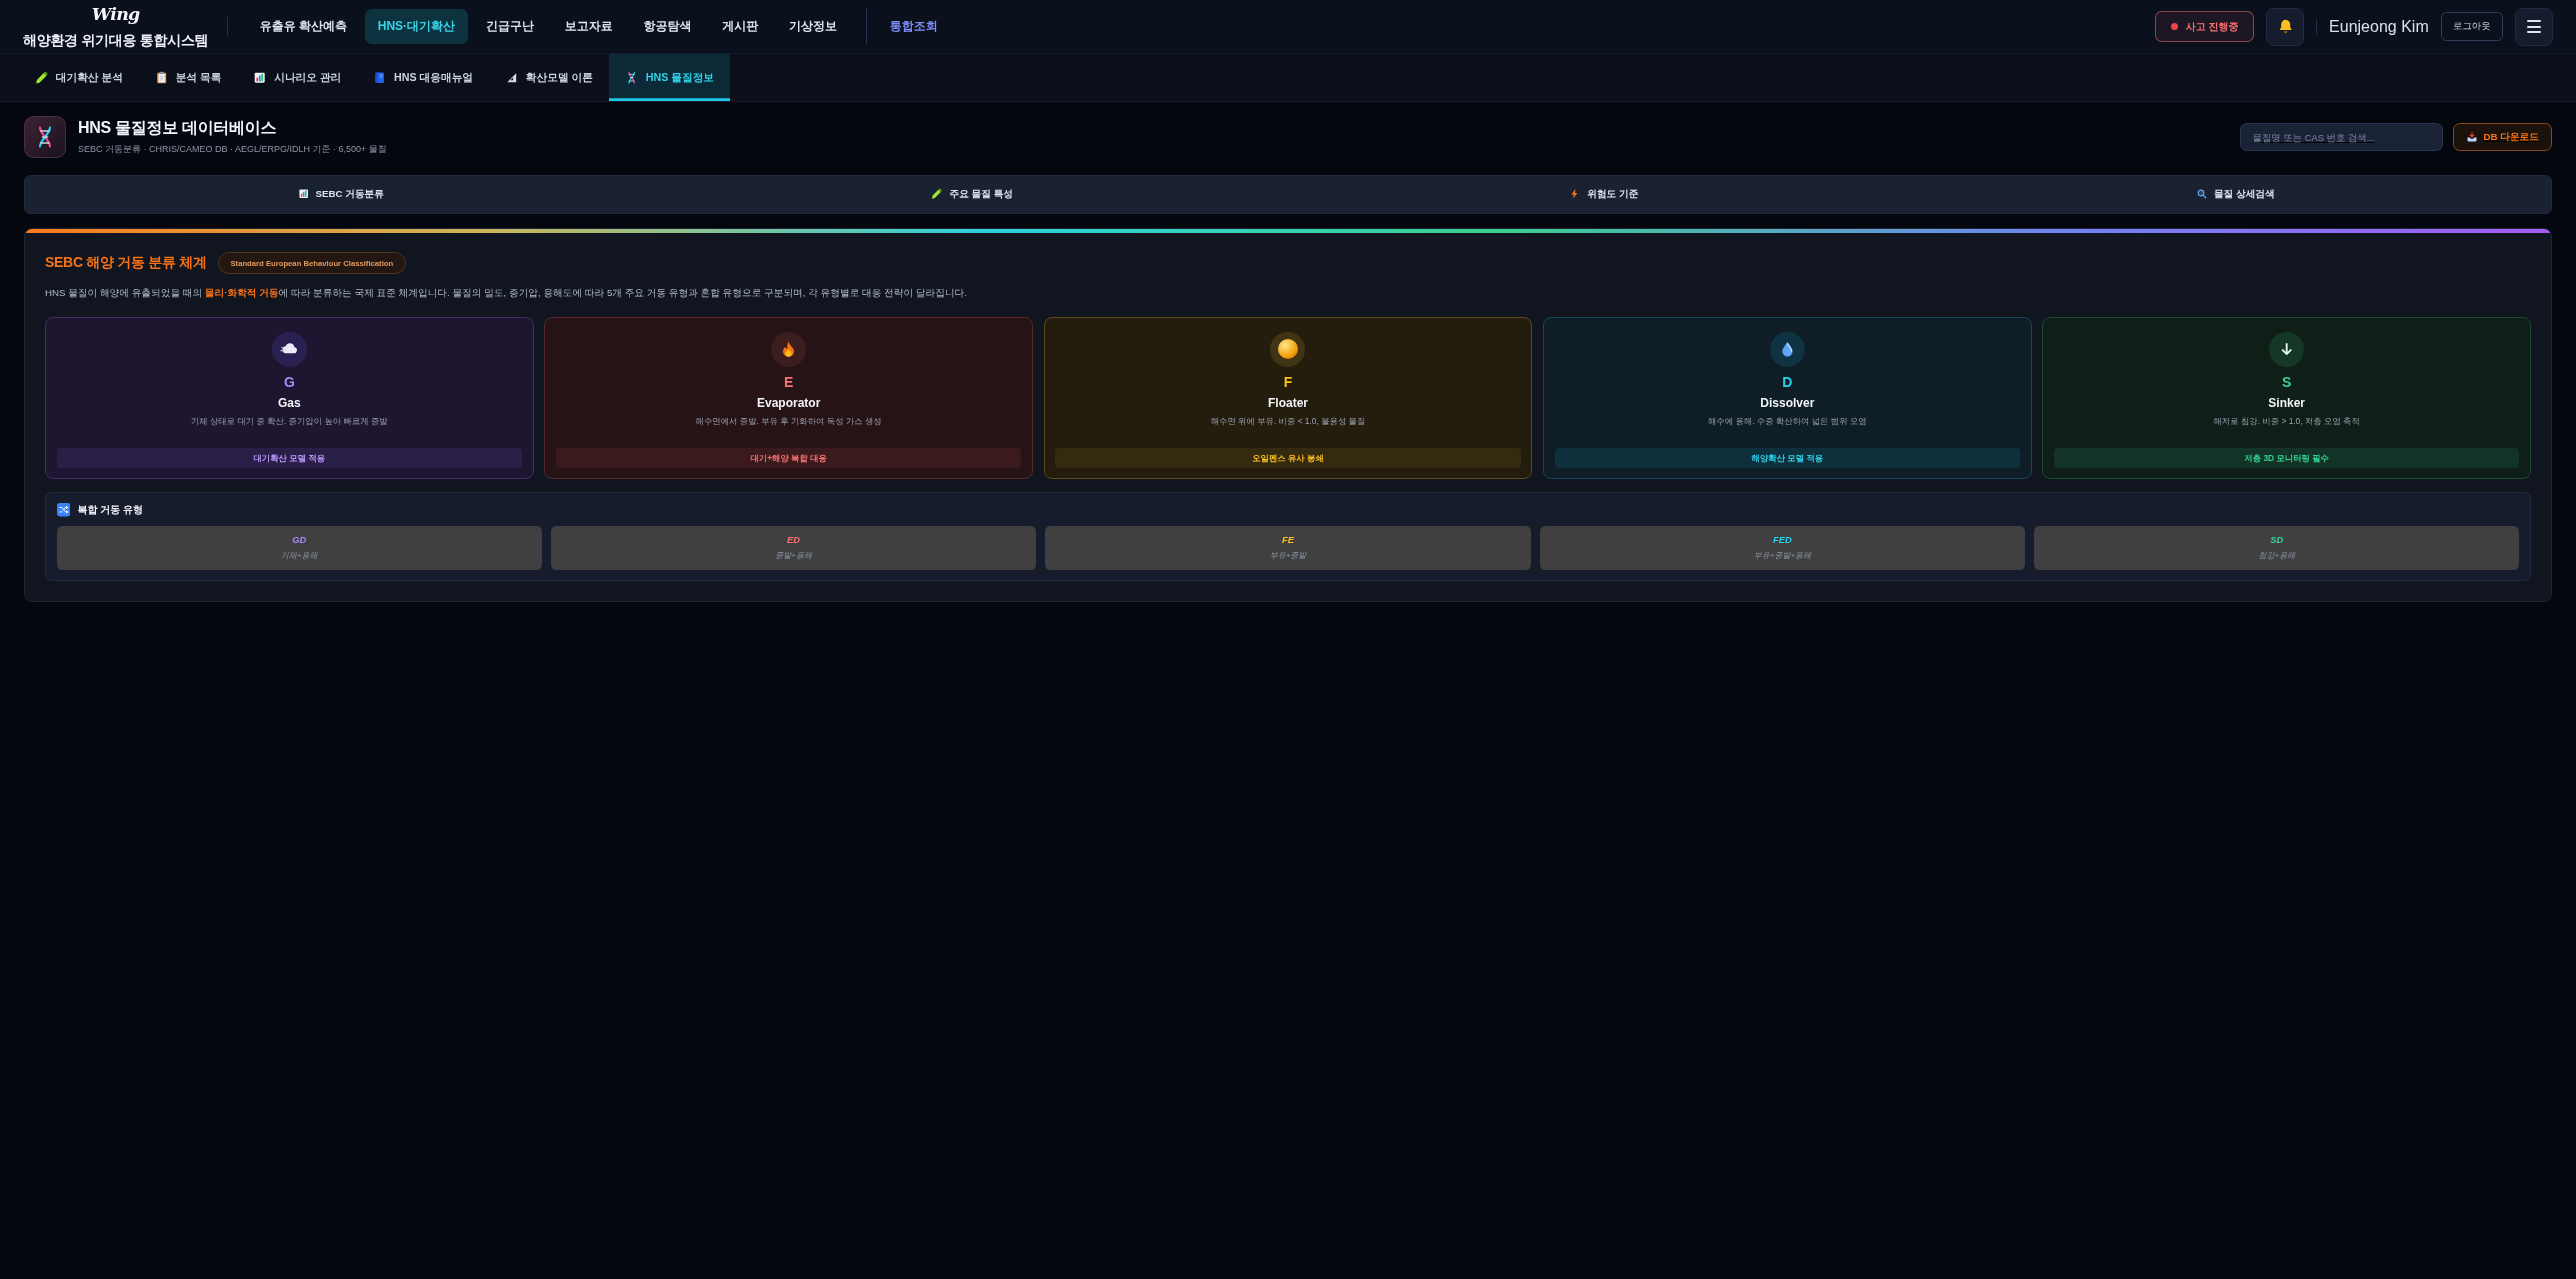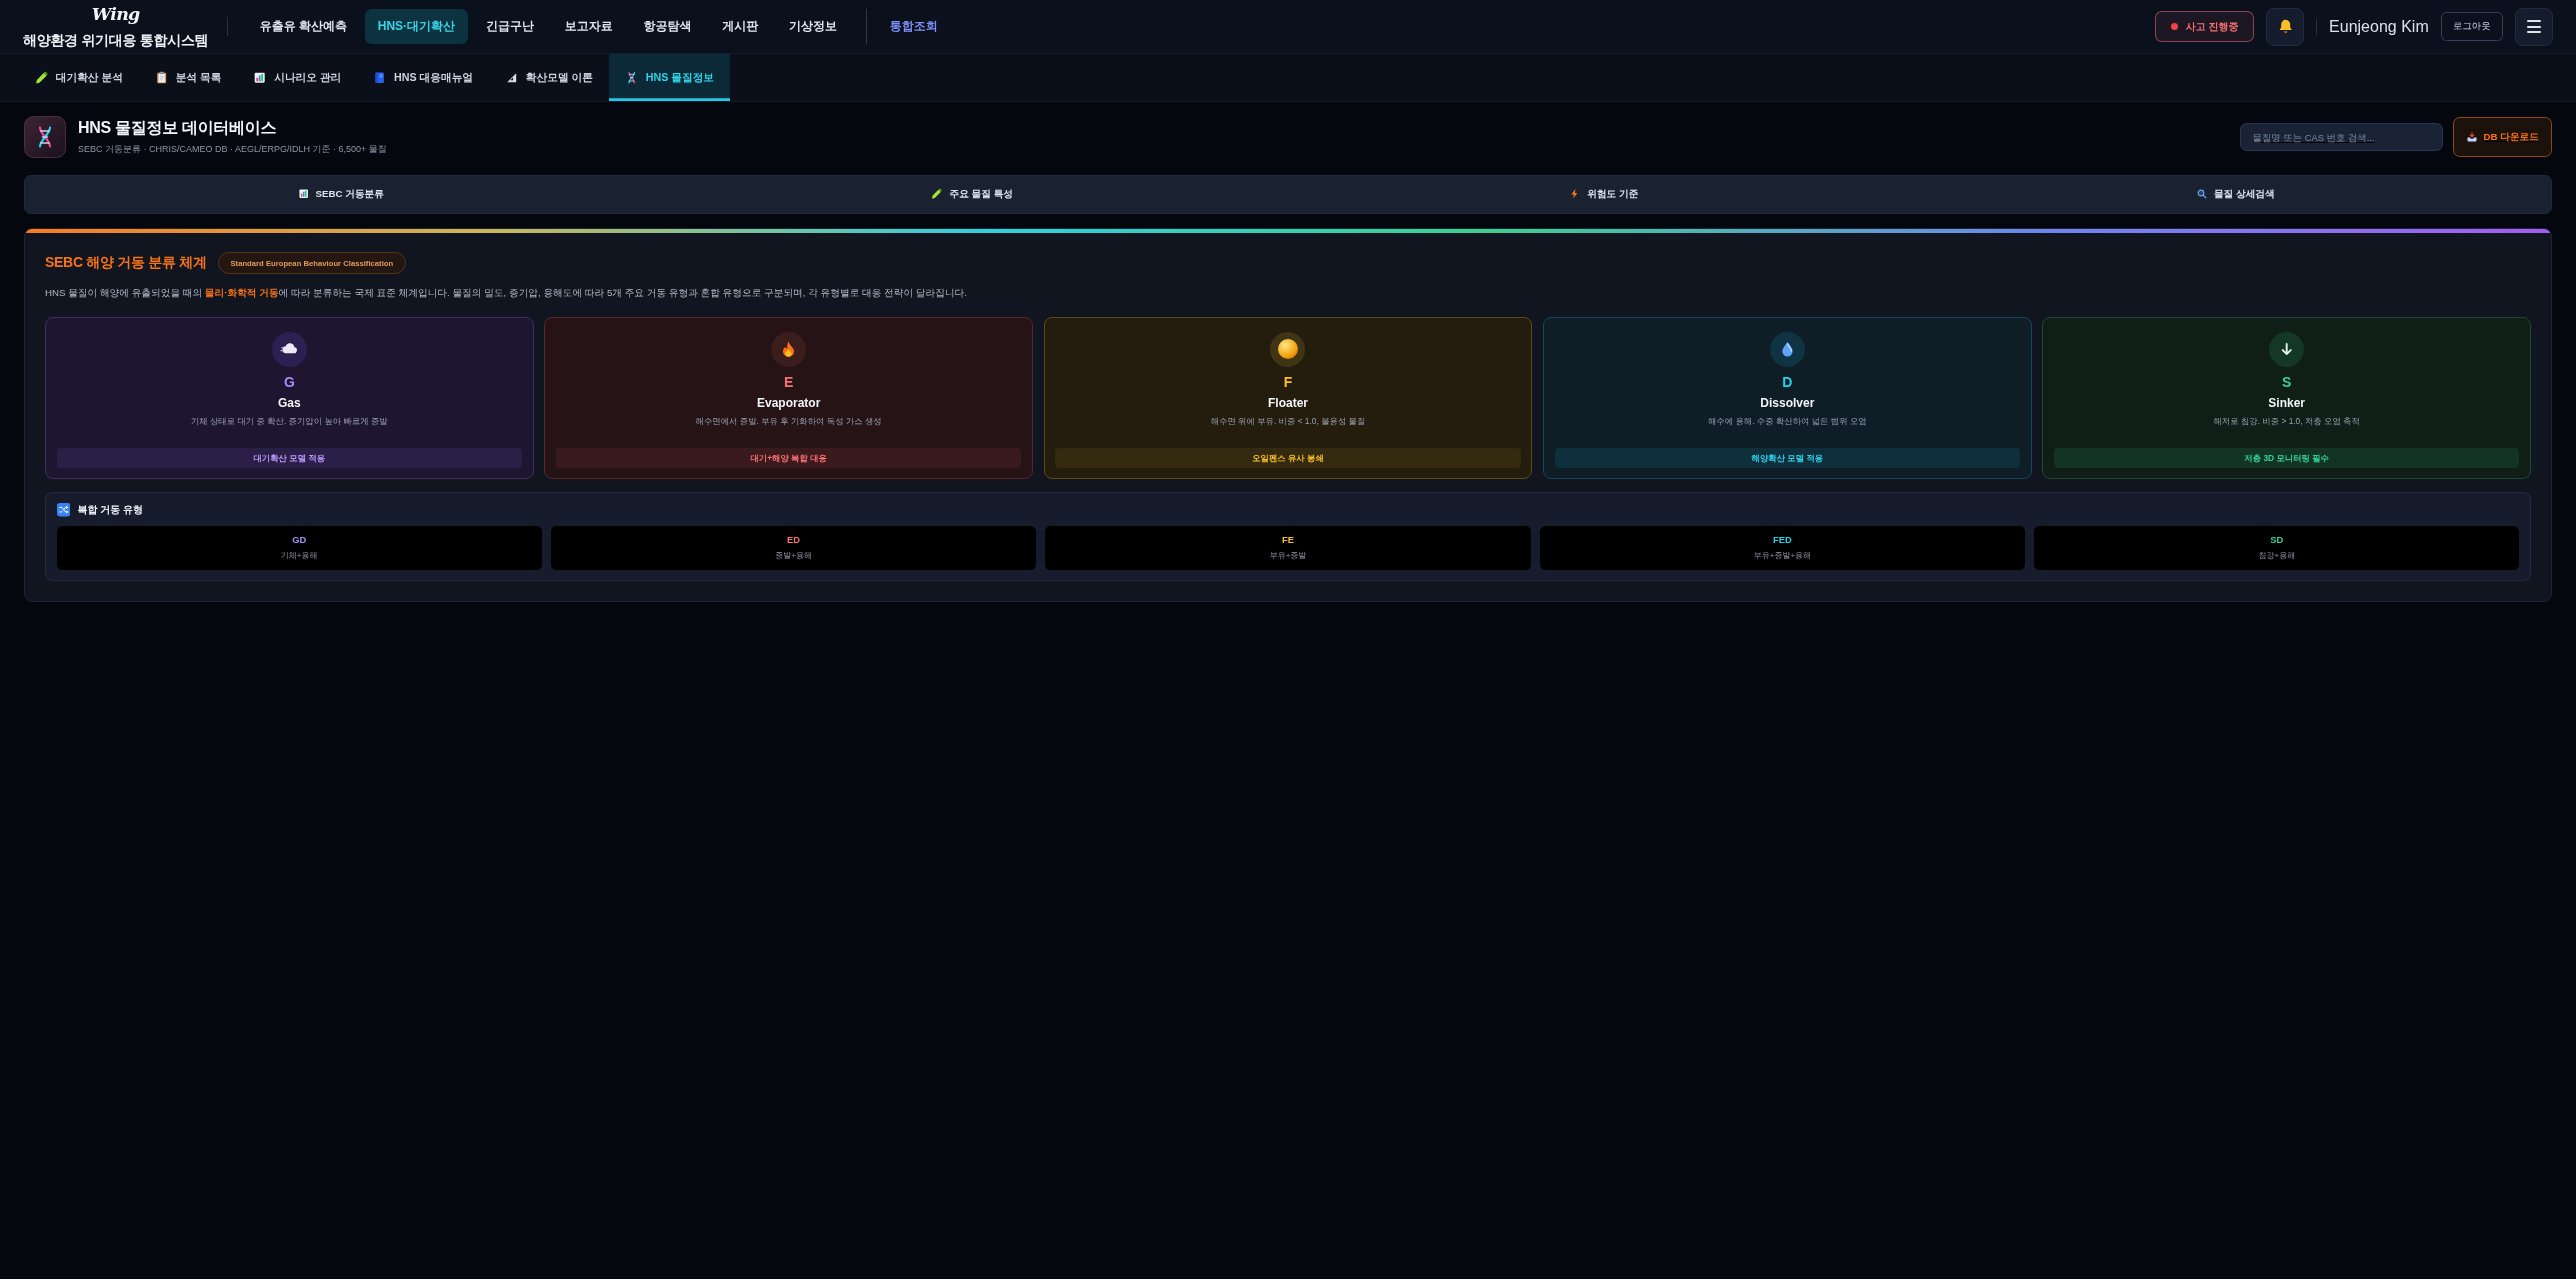"DB 다운로드" .db-btn { height: 40px -> 28px }
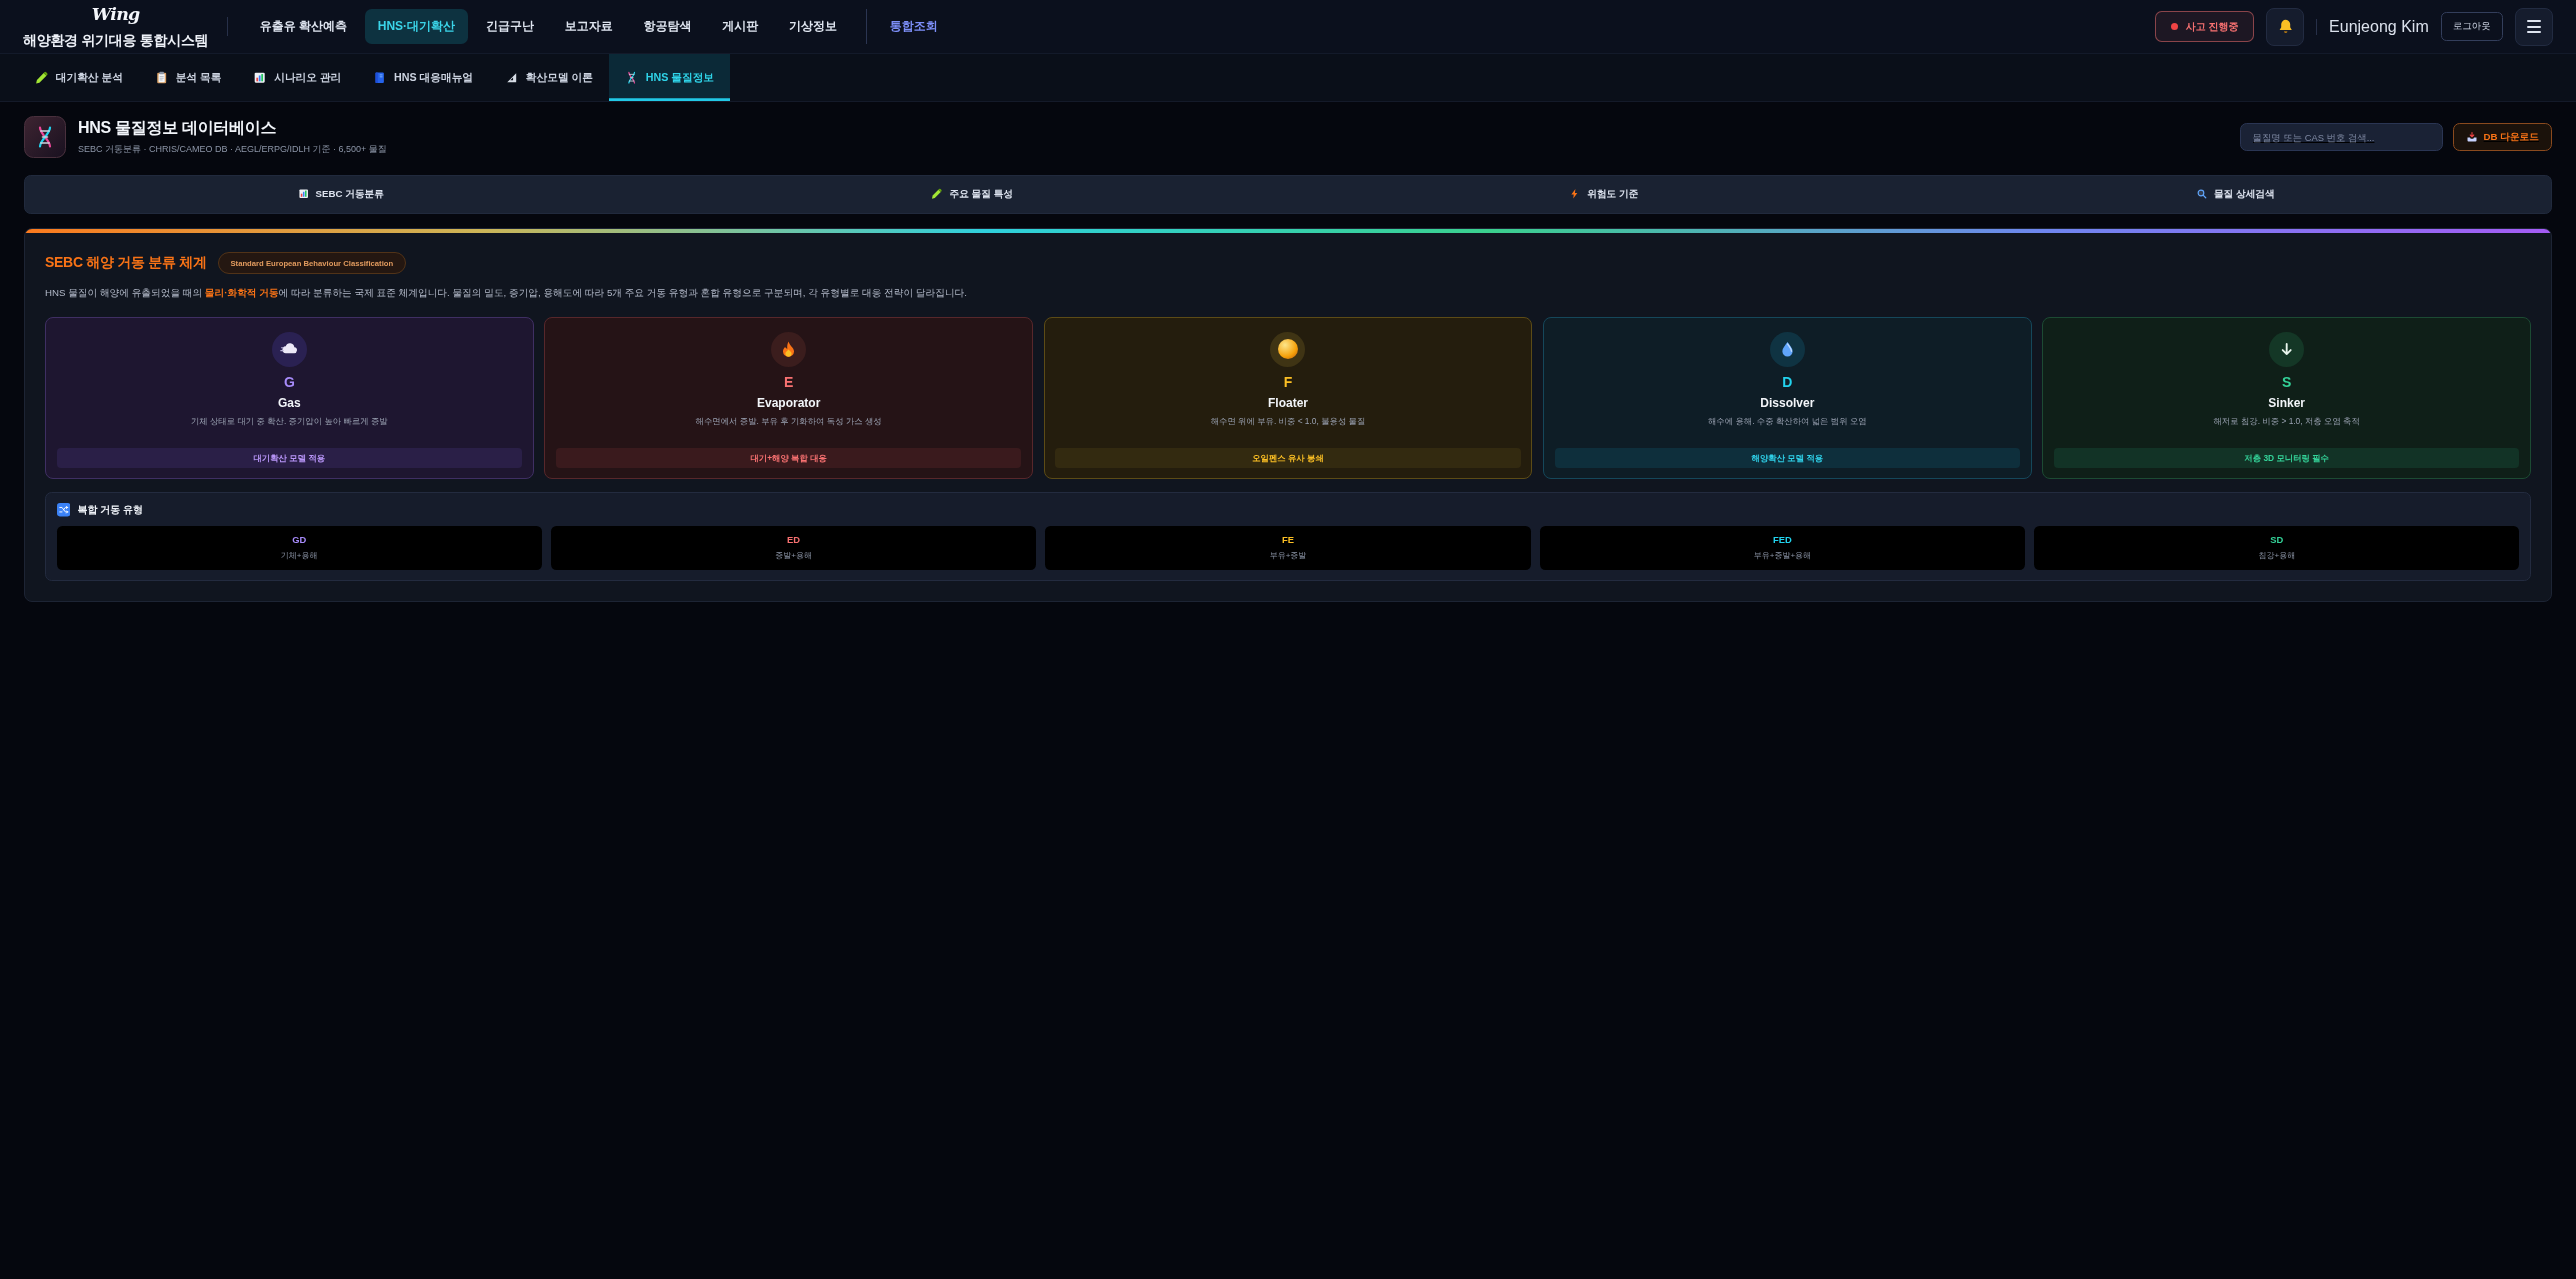"GD" .cx-item { background: #000000 -> #404040; font-style: none -> italic }
